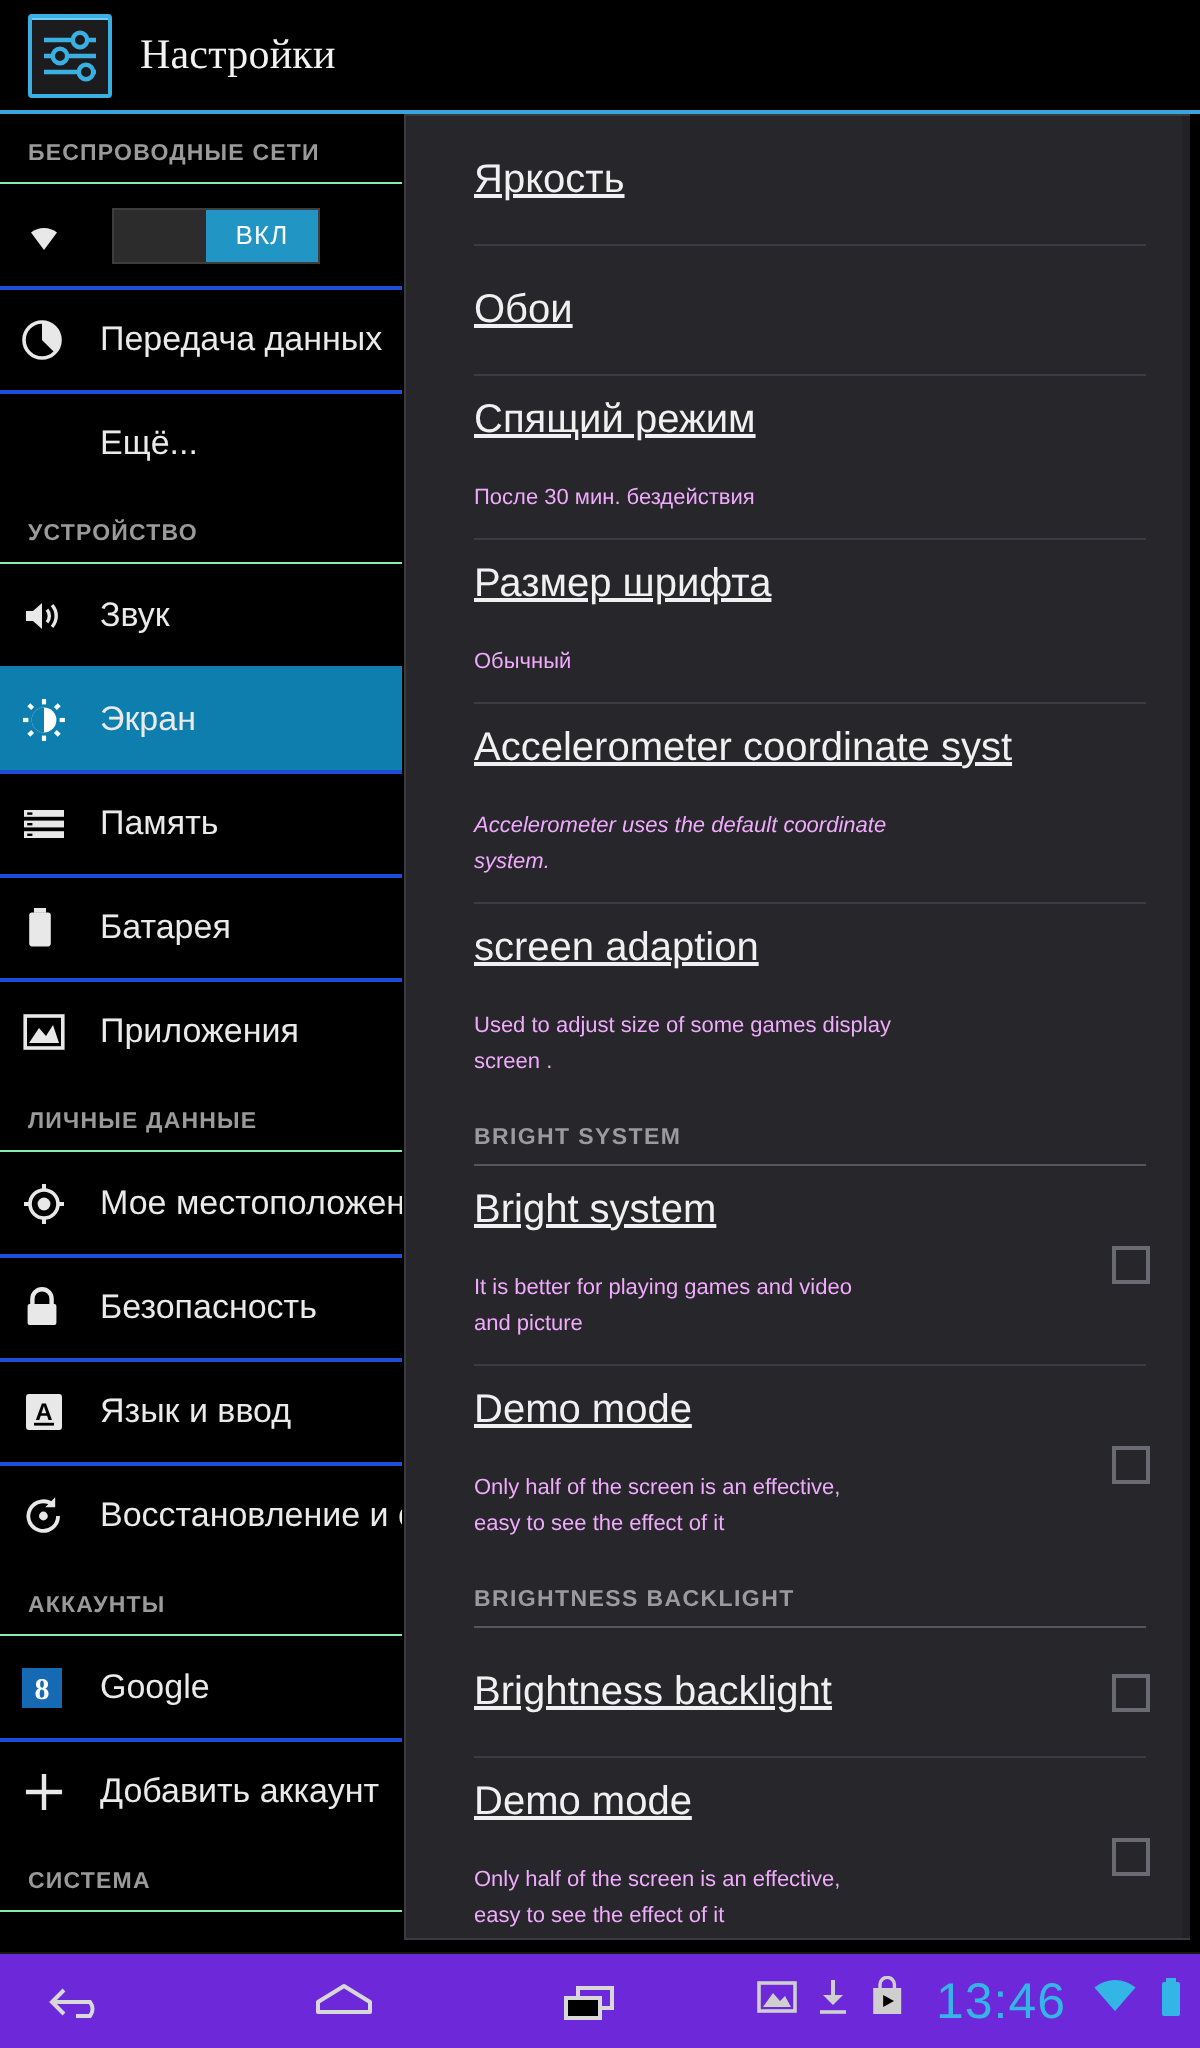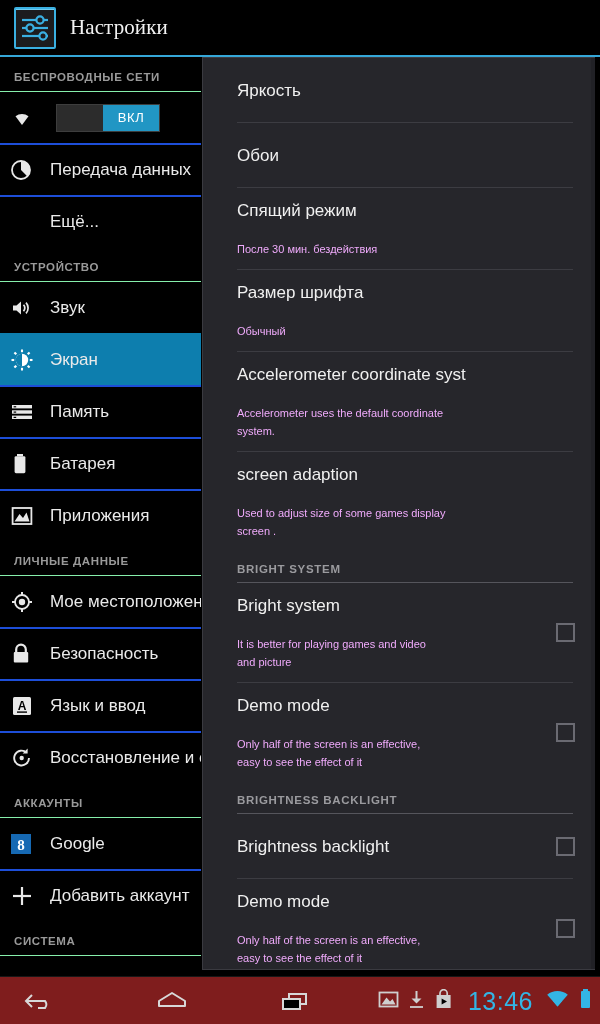"Яркость" .pref-title { font-size: 17px -> 20px; text-decoration: none -> underline }
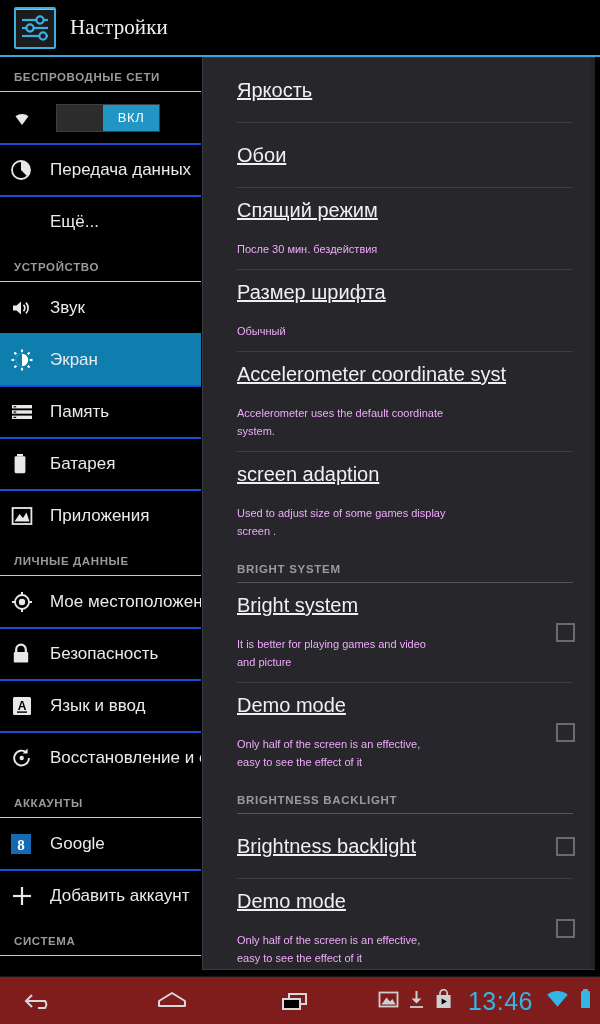"Accelerometer uses the default" div.pref-sub { font-style: none -> italic }
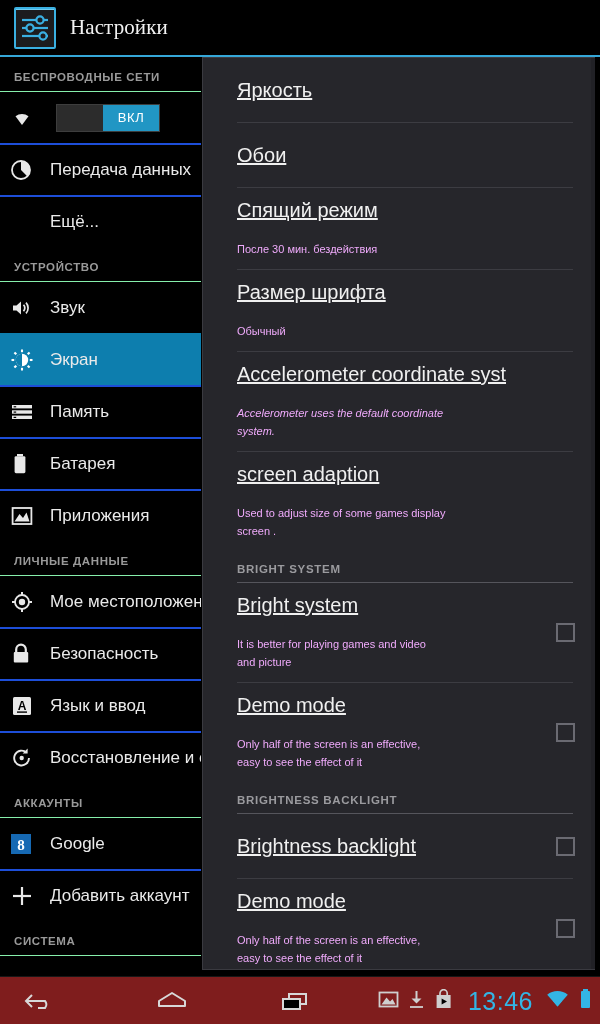"13:46" #navbar { background: #7f1d1d -> #6d28d9 }
